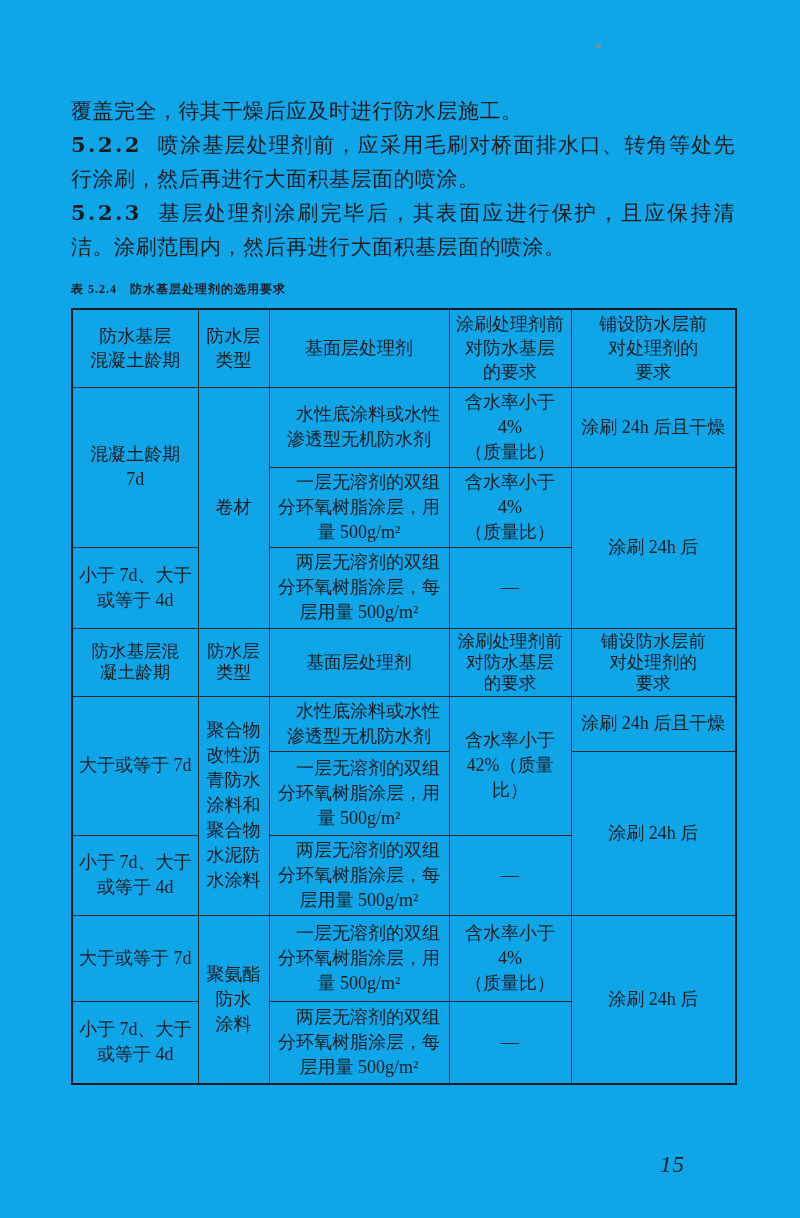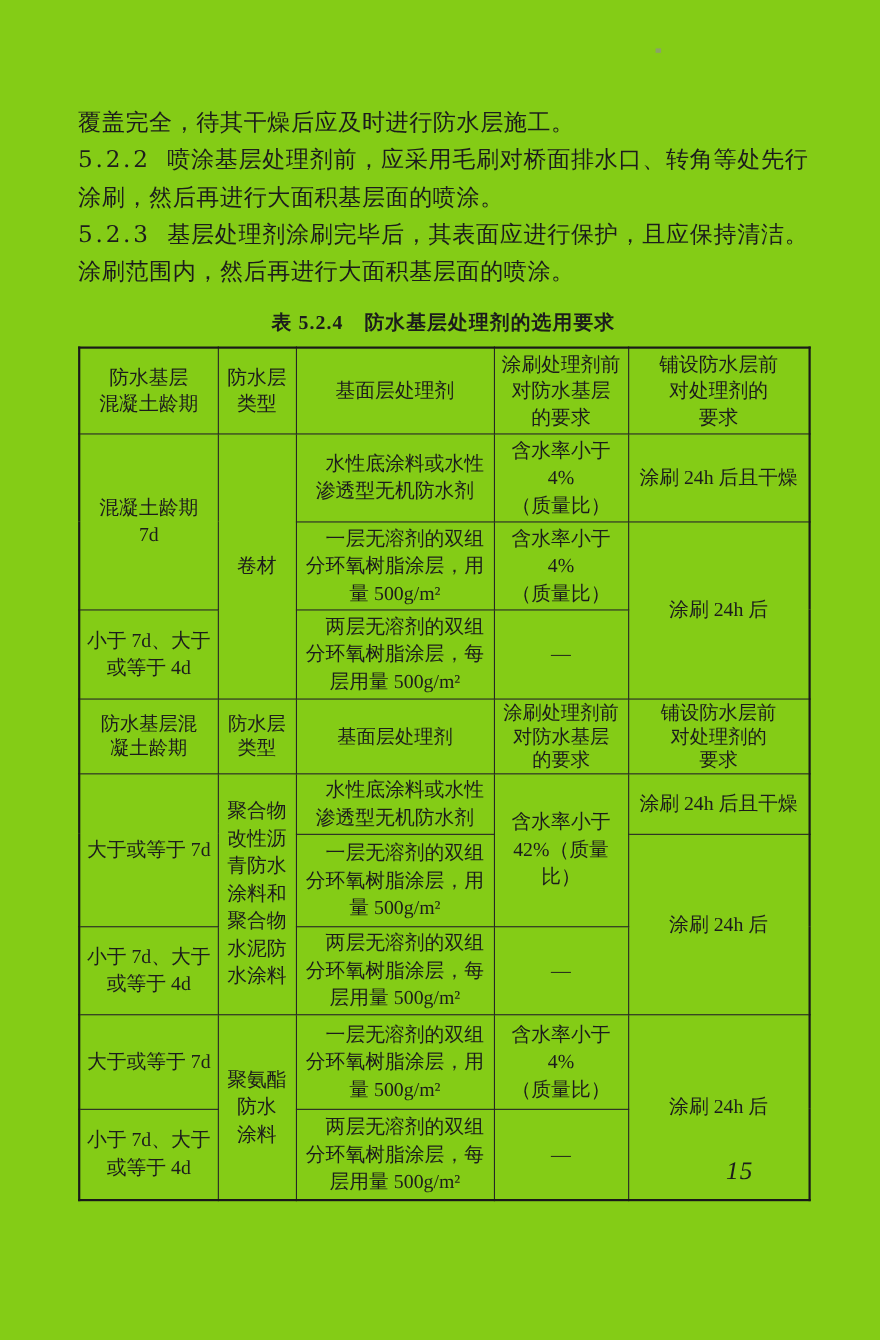"覆盖完全，待其干燥后应及时进行防水层施工。" .page { background: #84cc16 -> #0ea5e9 }
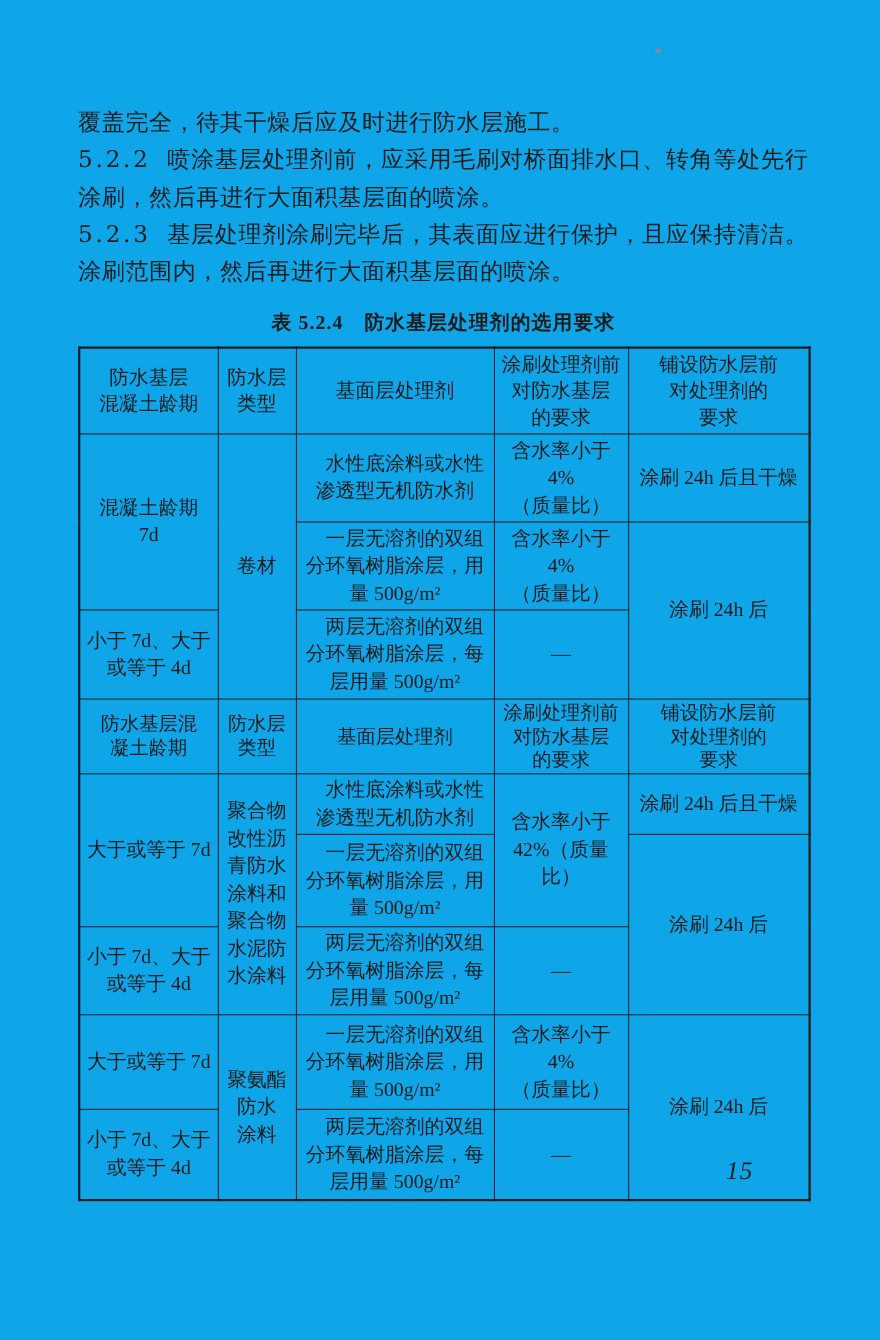"5.2.2" .cnum { font-weight: normal -> bold }
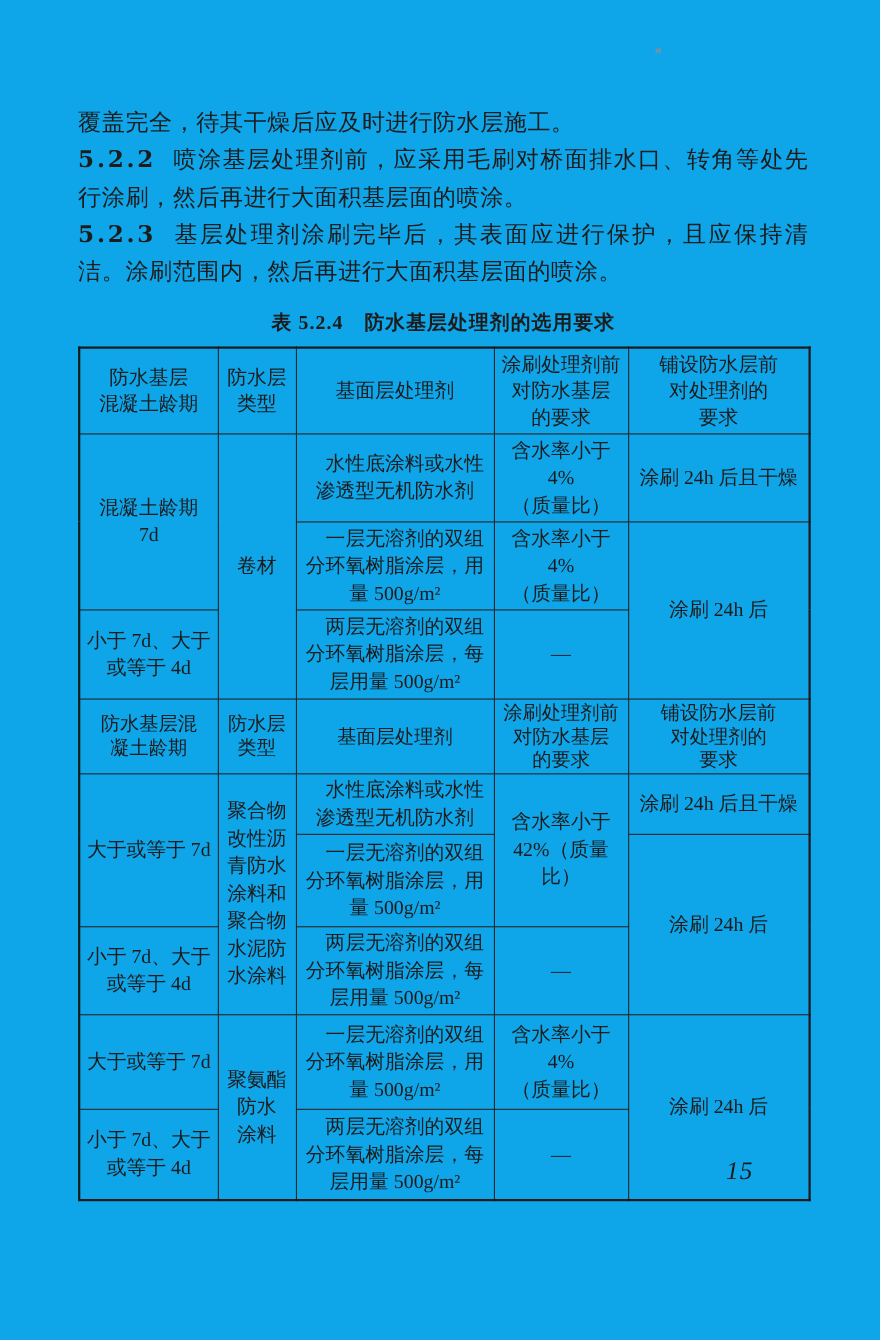"表 5.2.4 防水基层处理剂的选用要求" .table-title { font-size: 18px -> 12px; text-align: center -> left }
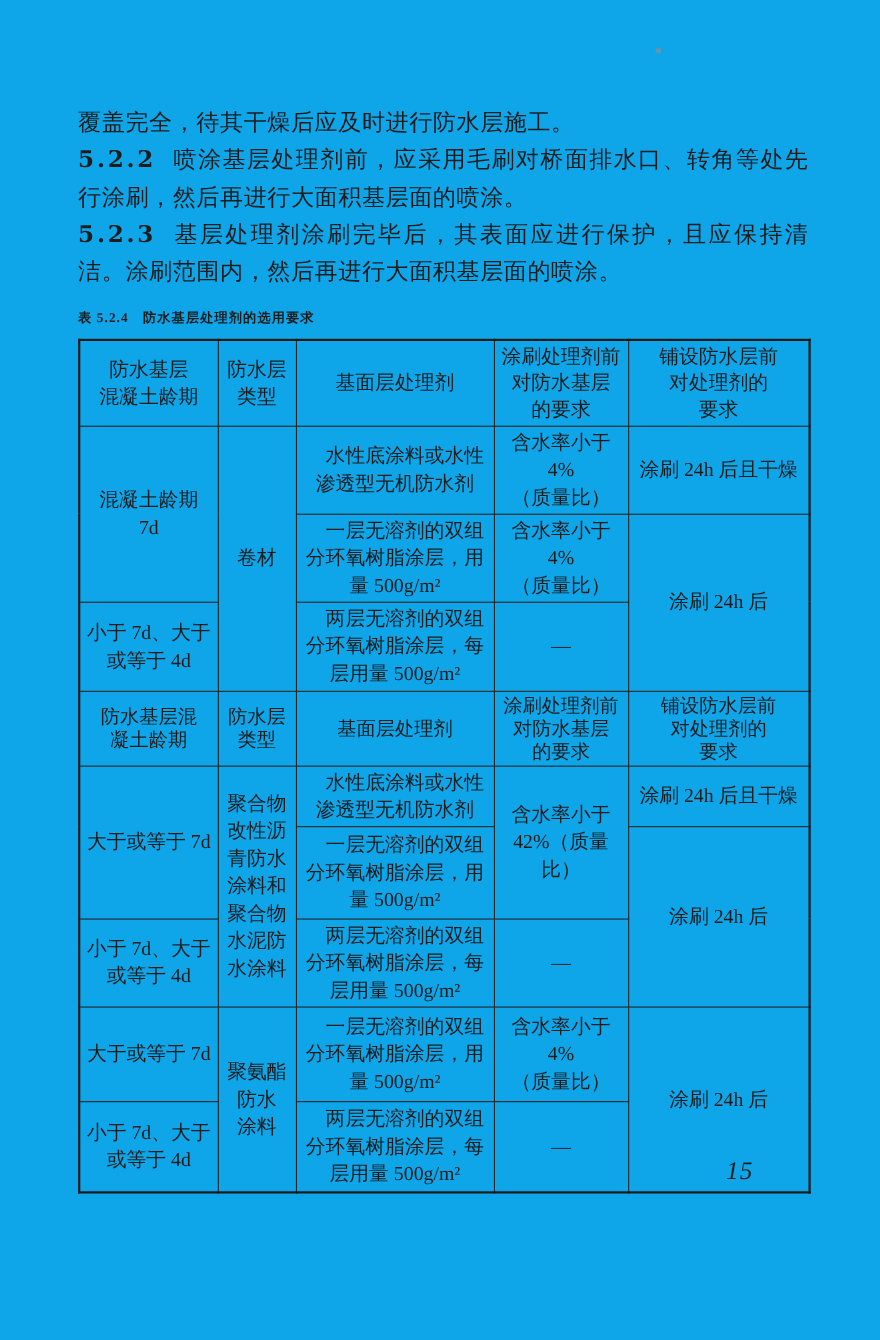"15" .page-number { top: 1052px -> 1152px }
